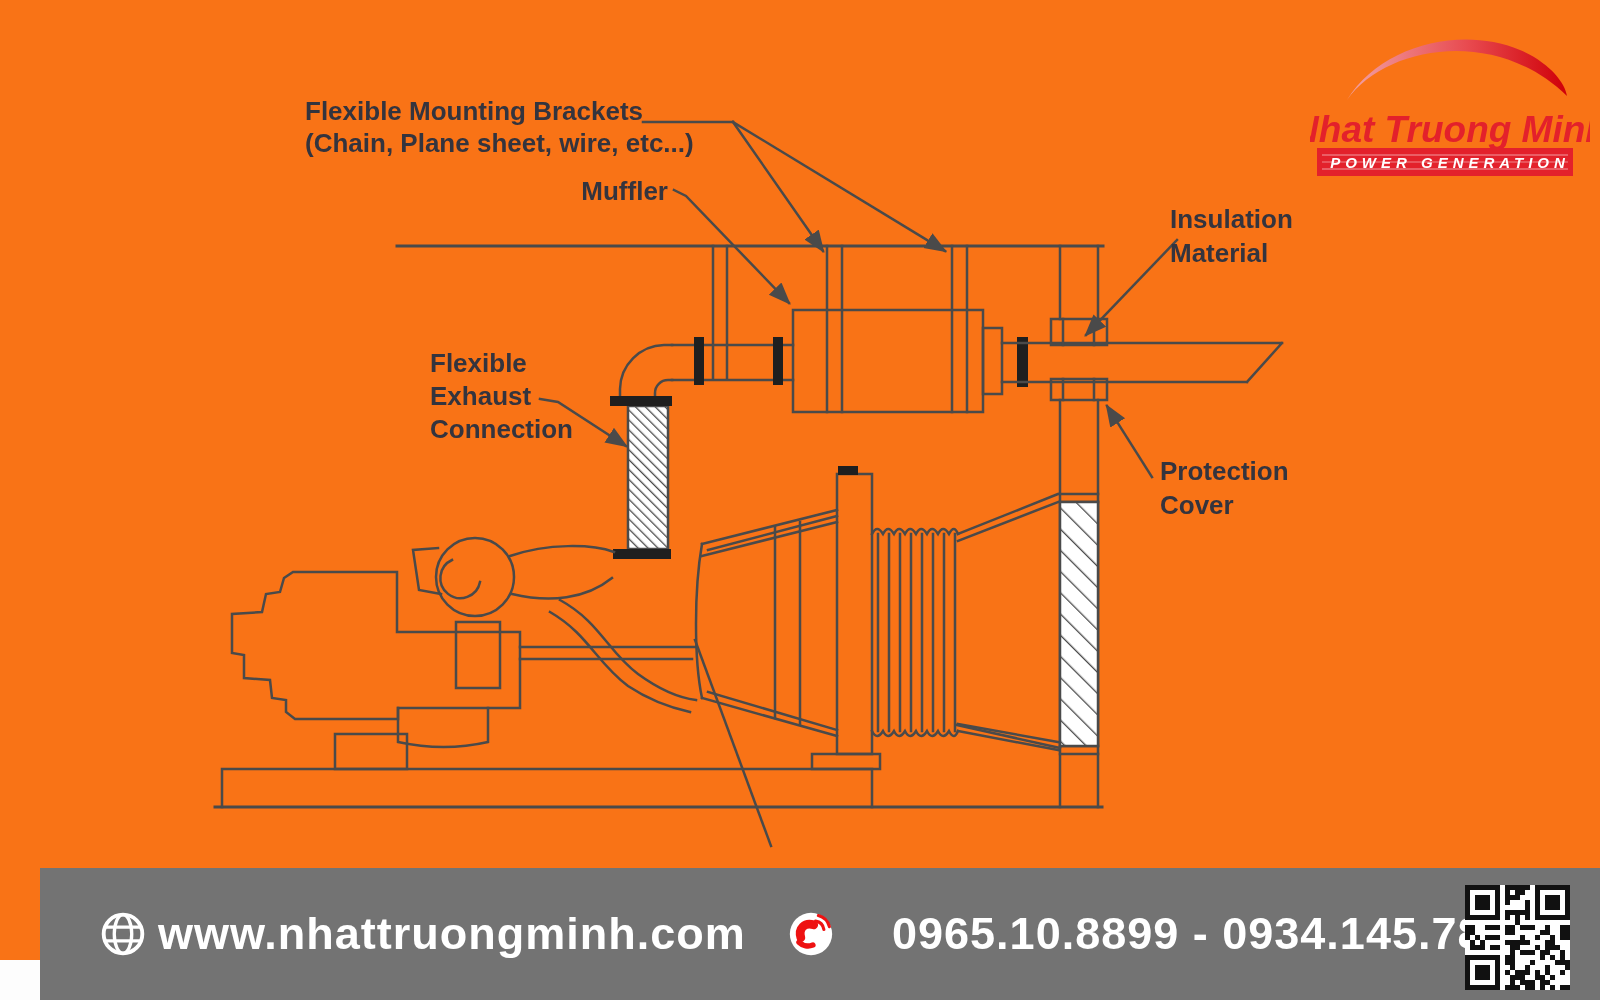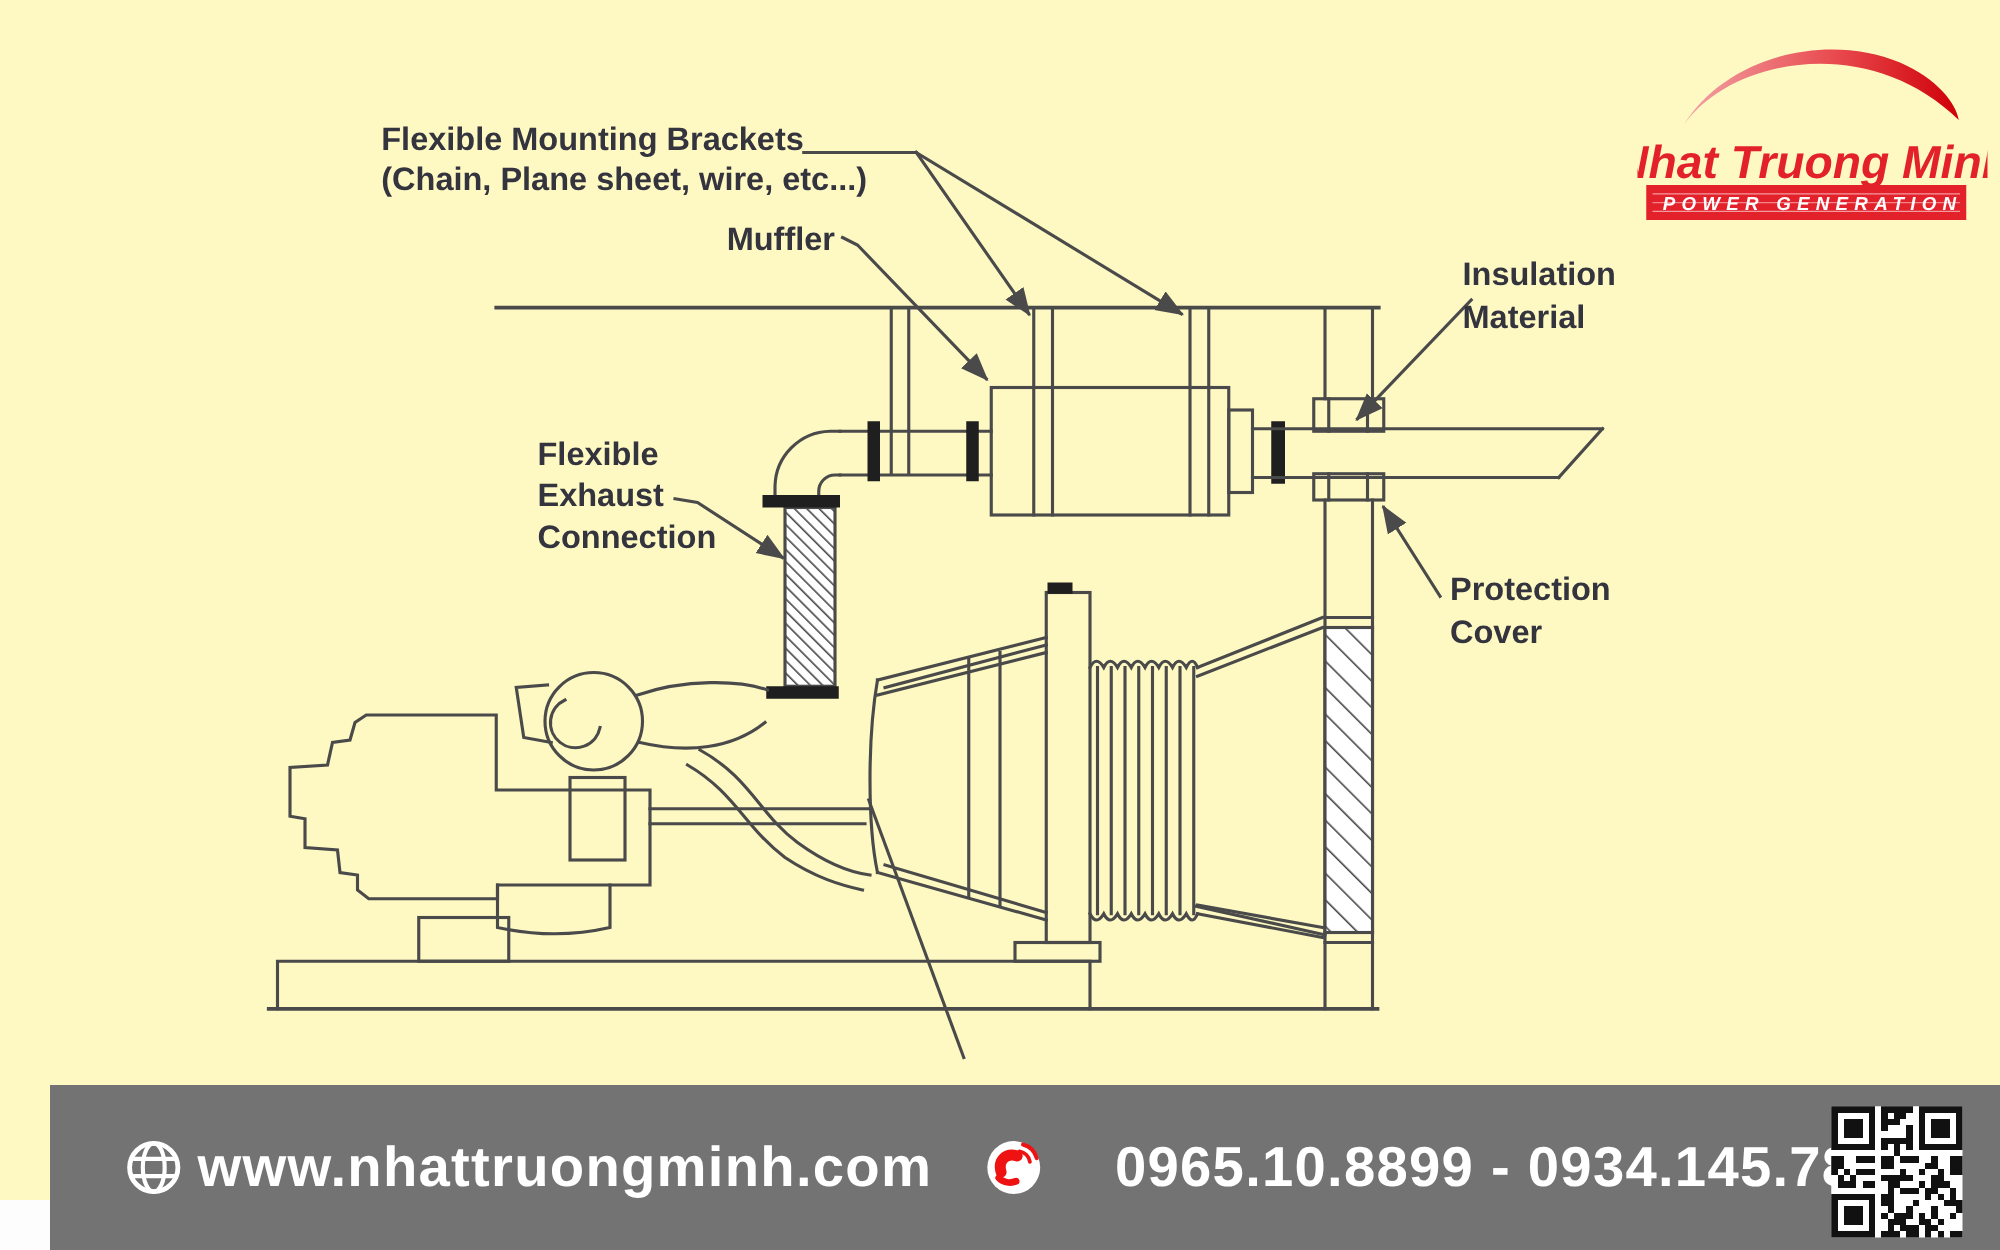"Flexible Mounting Brackets" .canvas { background: #fef9c3 -> #f97316 }
